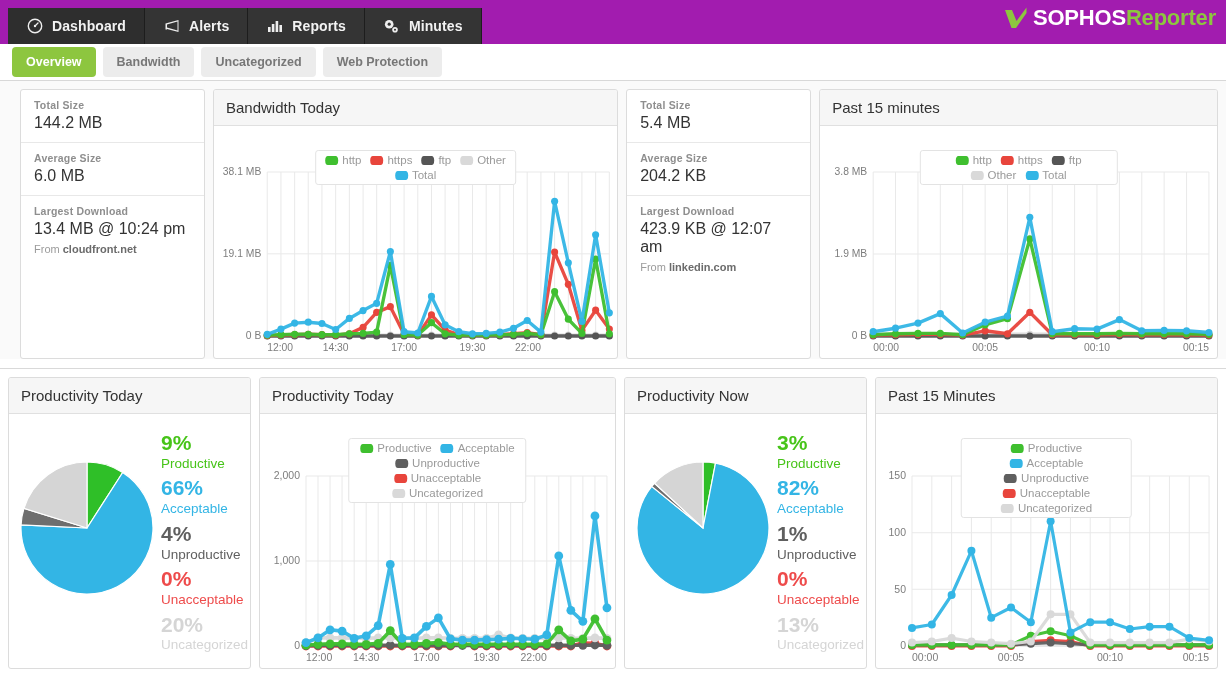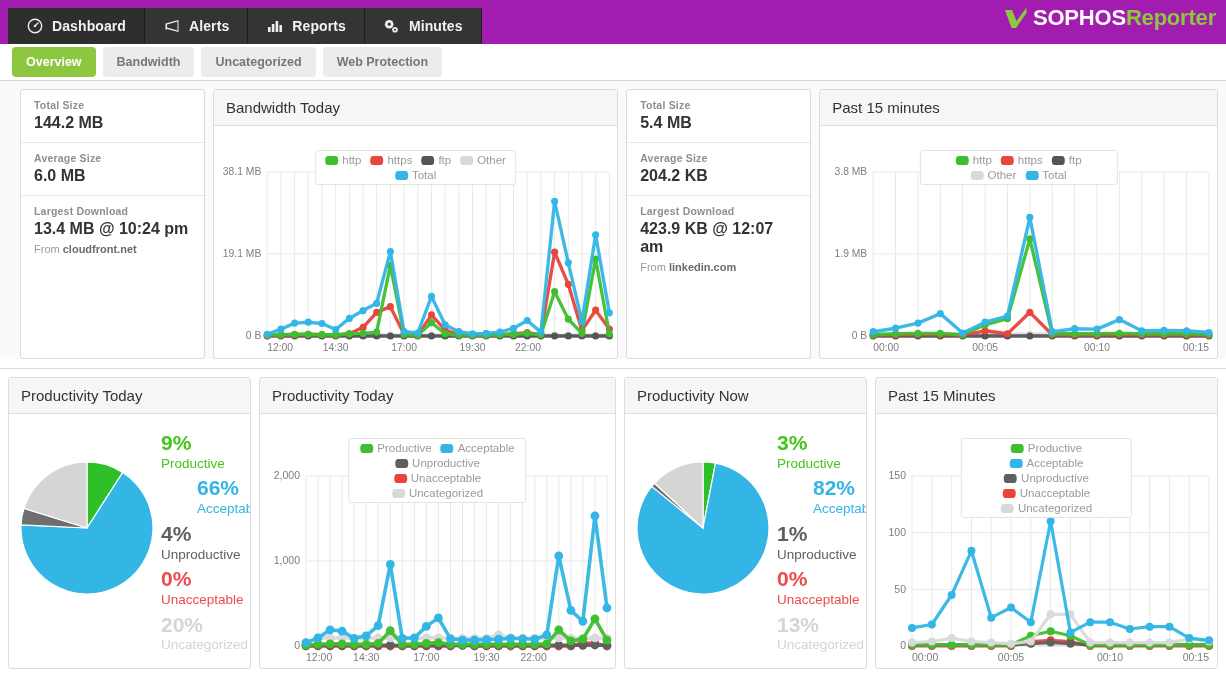"144.2 MB" .stat-val { font-weight: bold -> normal }
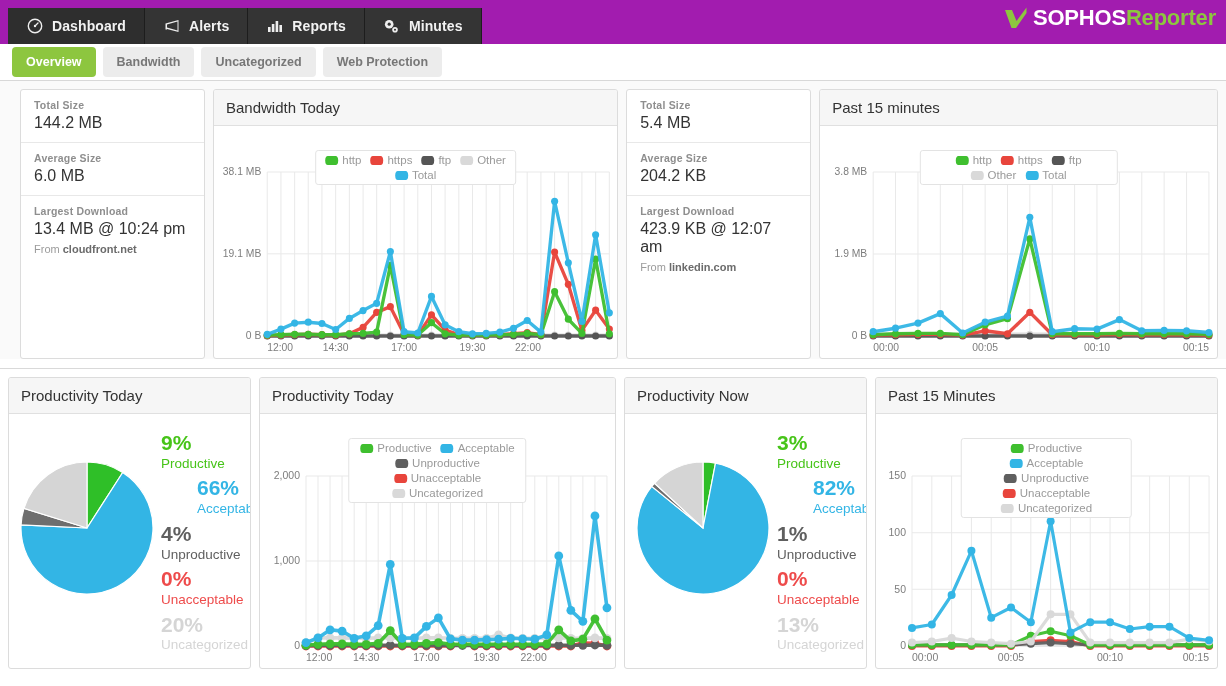"66%" .c-acc { margin-left: 36px -> none }
